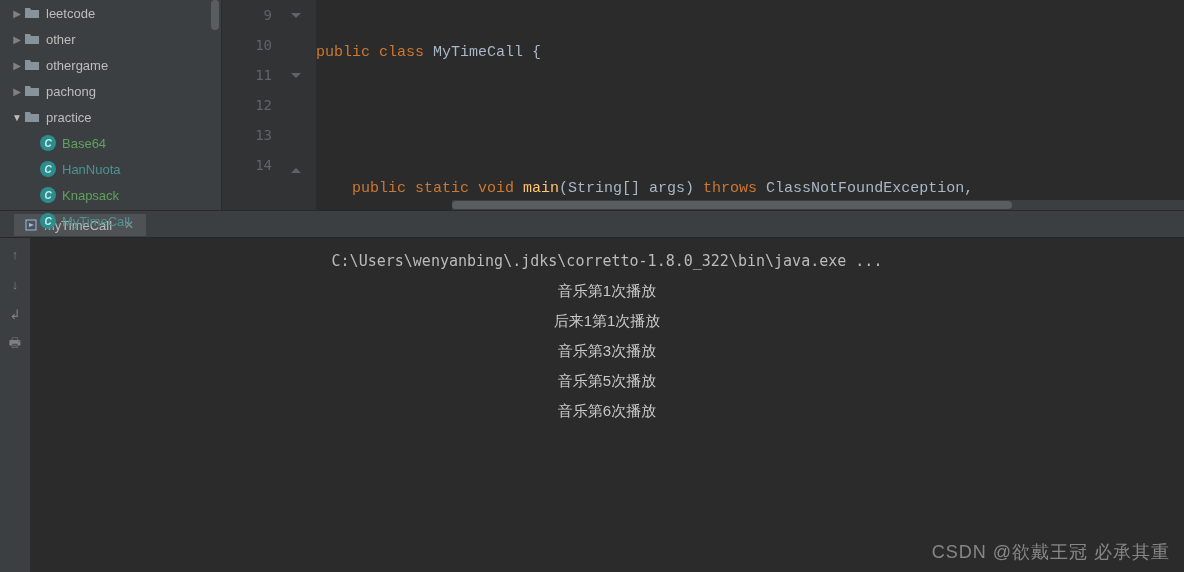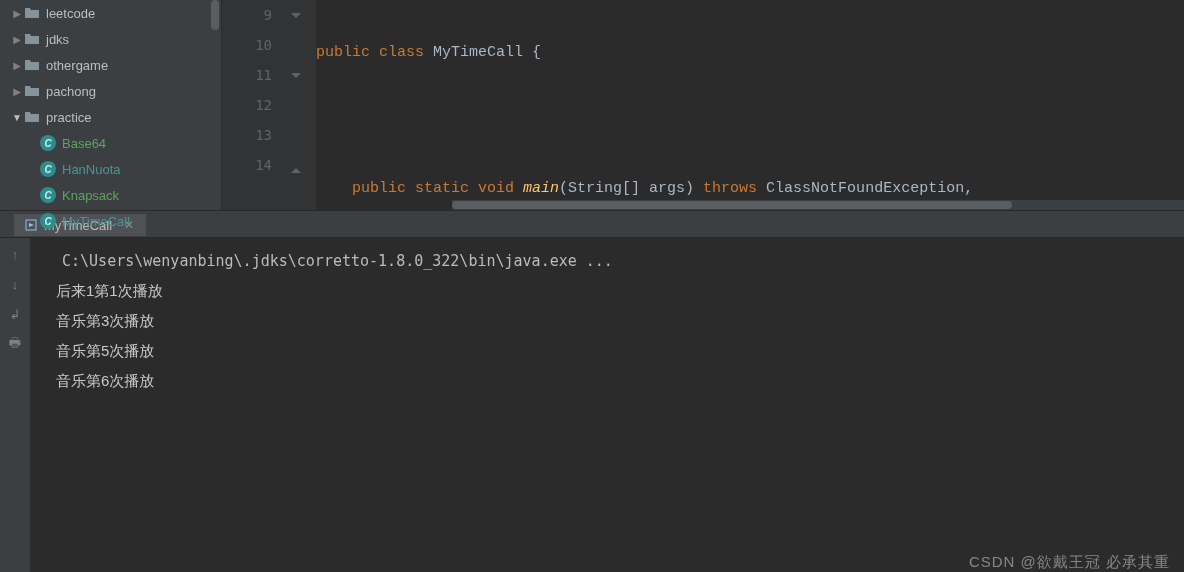"jdks" span { text: jdks -> other }
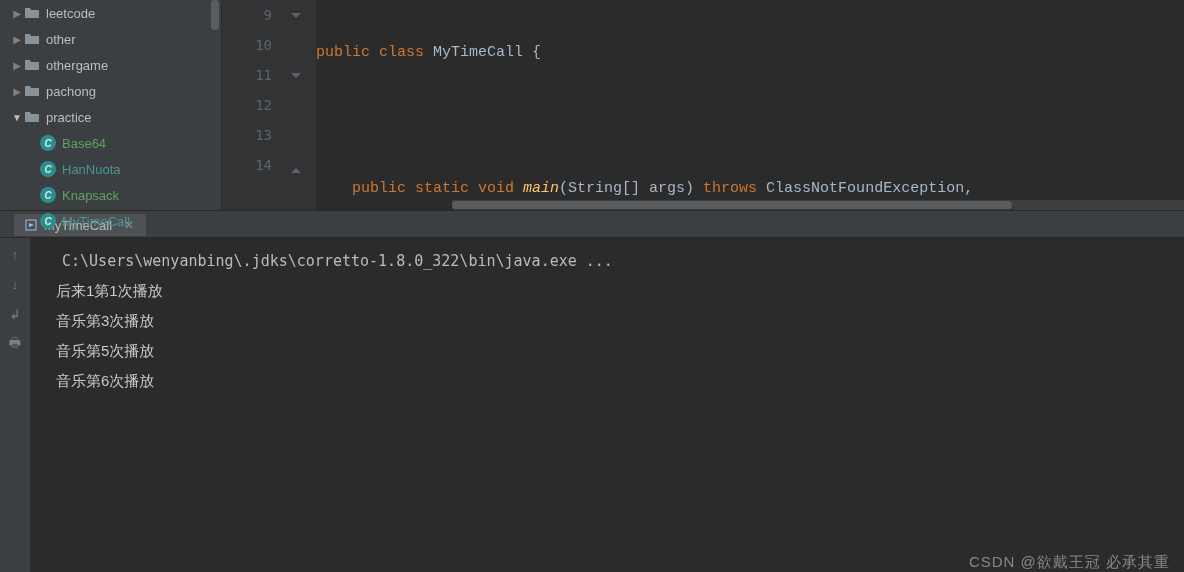"main" .k-yellow { font-style: italic -> none }
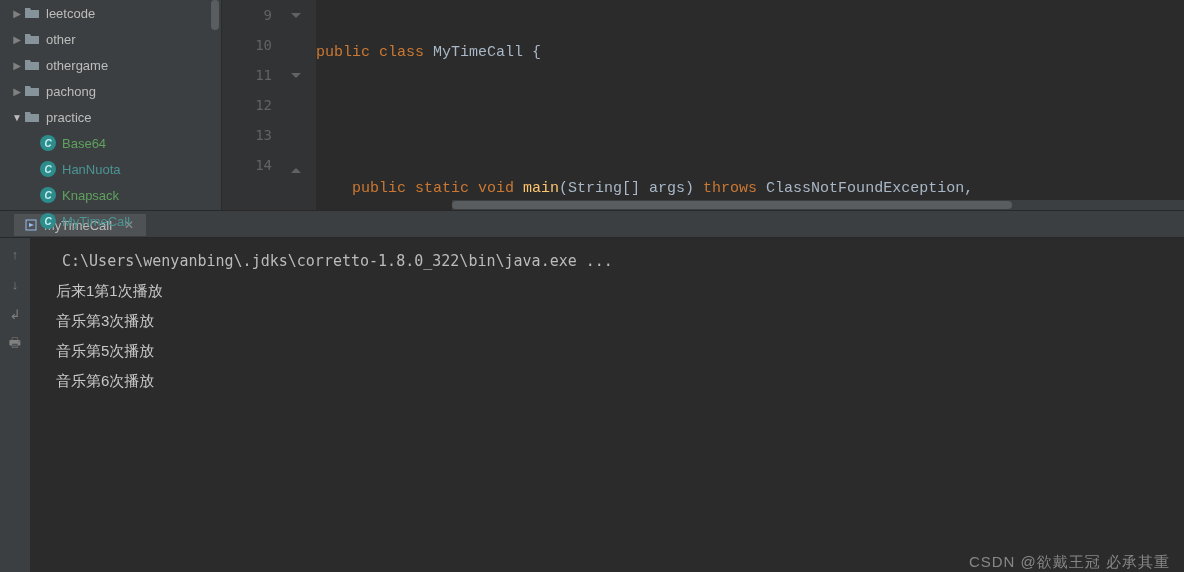"C:\Users\wenyanbing\.jdks\corretto-1.8.0" .console { text-align: none -> center }
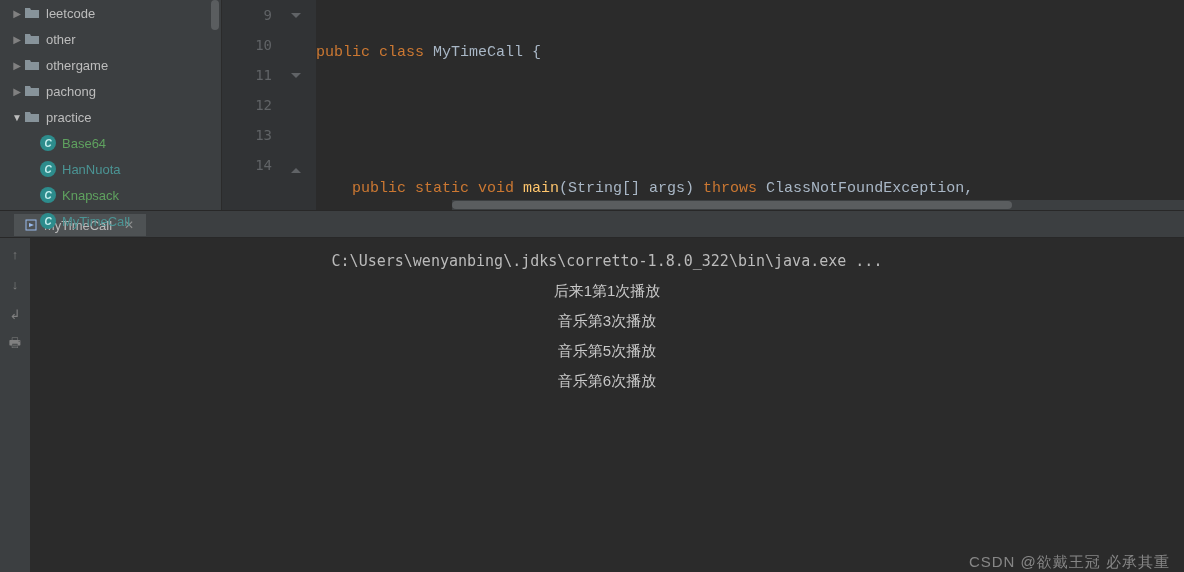"音乐第1次播放" div.out { html: none -> <div>音乐第1次播放</div> }
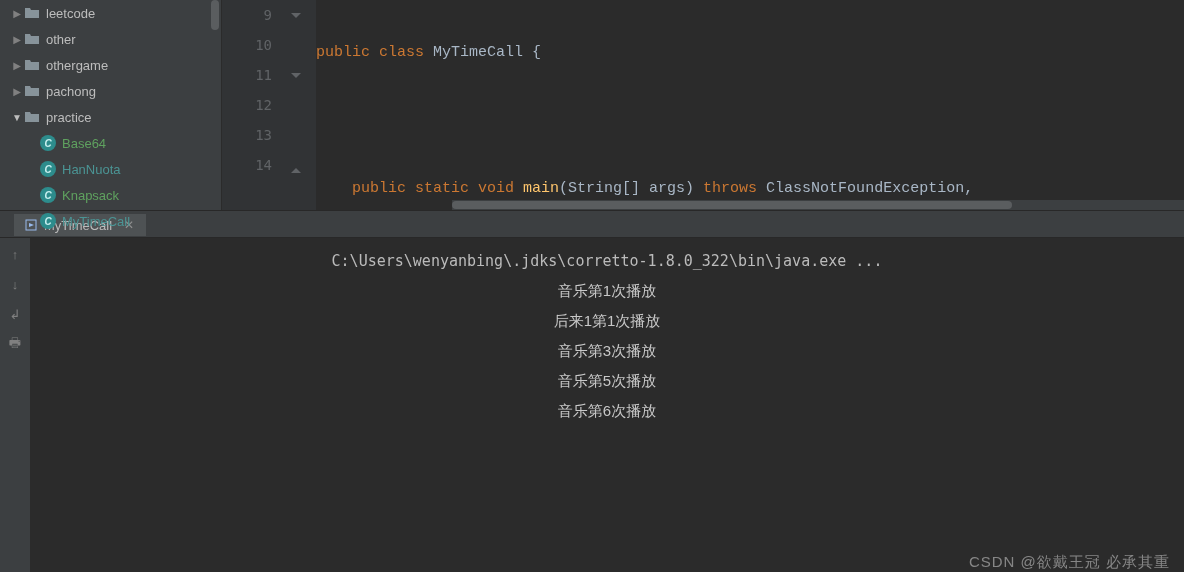"CSDN @欲戴王冠 必承其重" .watermark { bottom: 0 -> 8px; font-size: 15px -> 18px }
